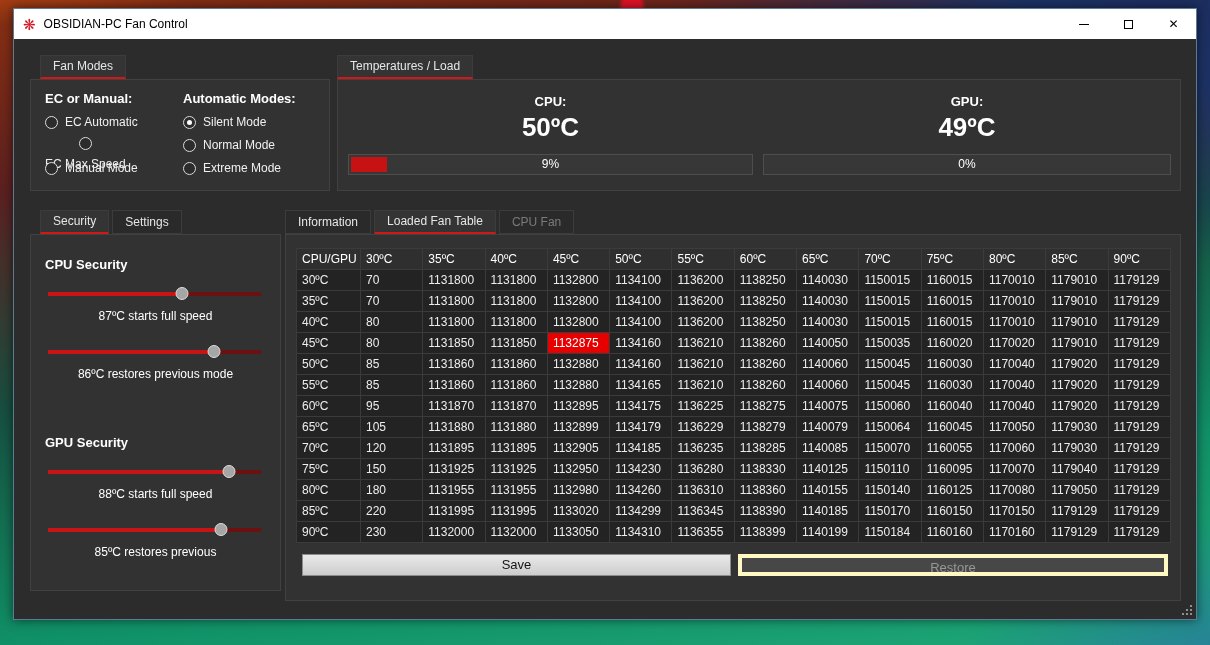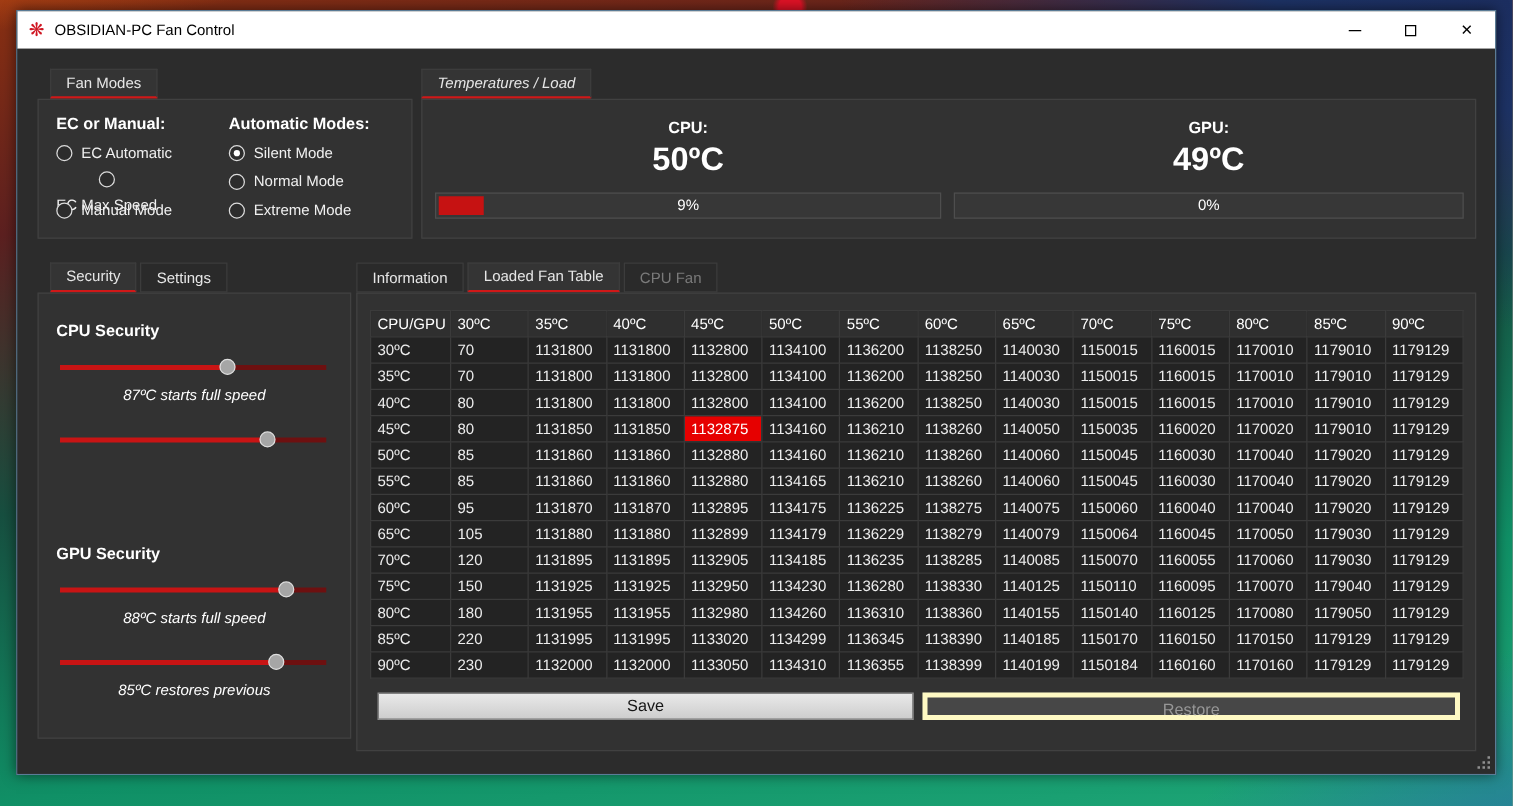"Temperatures / Load" div.tabstrip { font-style: italic -> none }
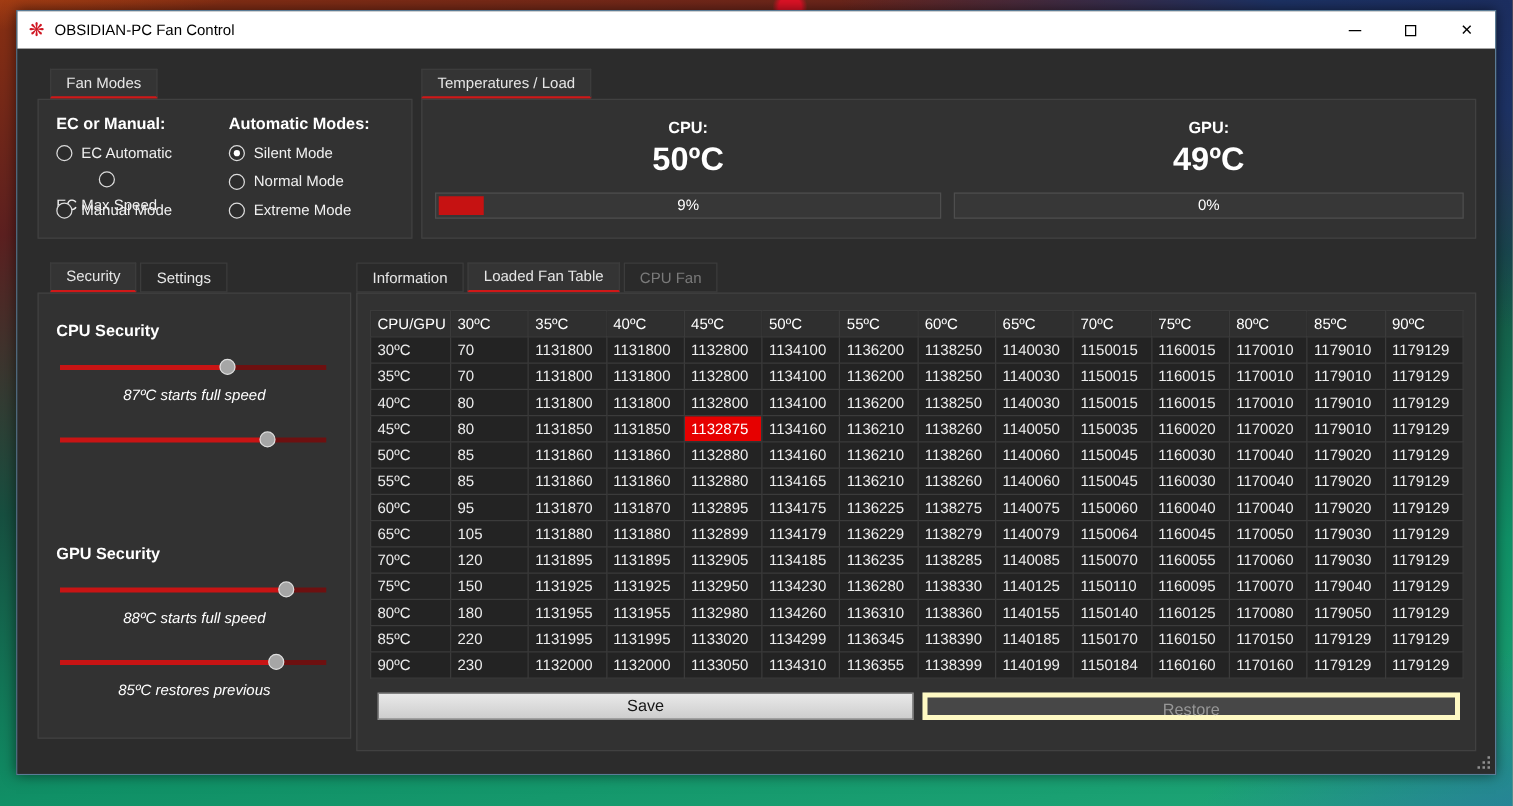"87ºC starts full speed" .caption { font-style: italic -> none }
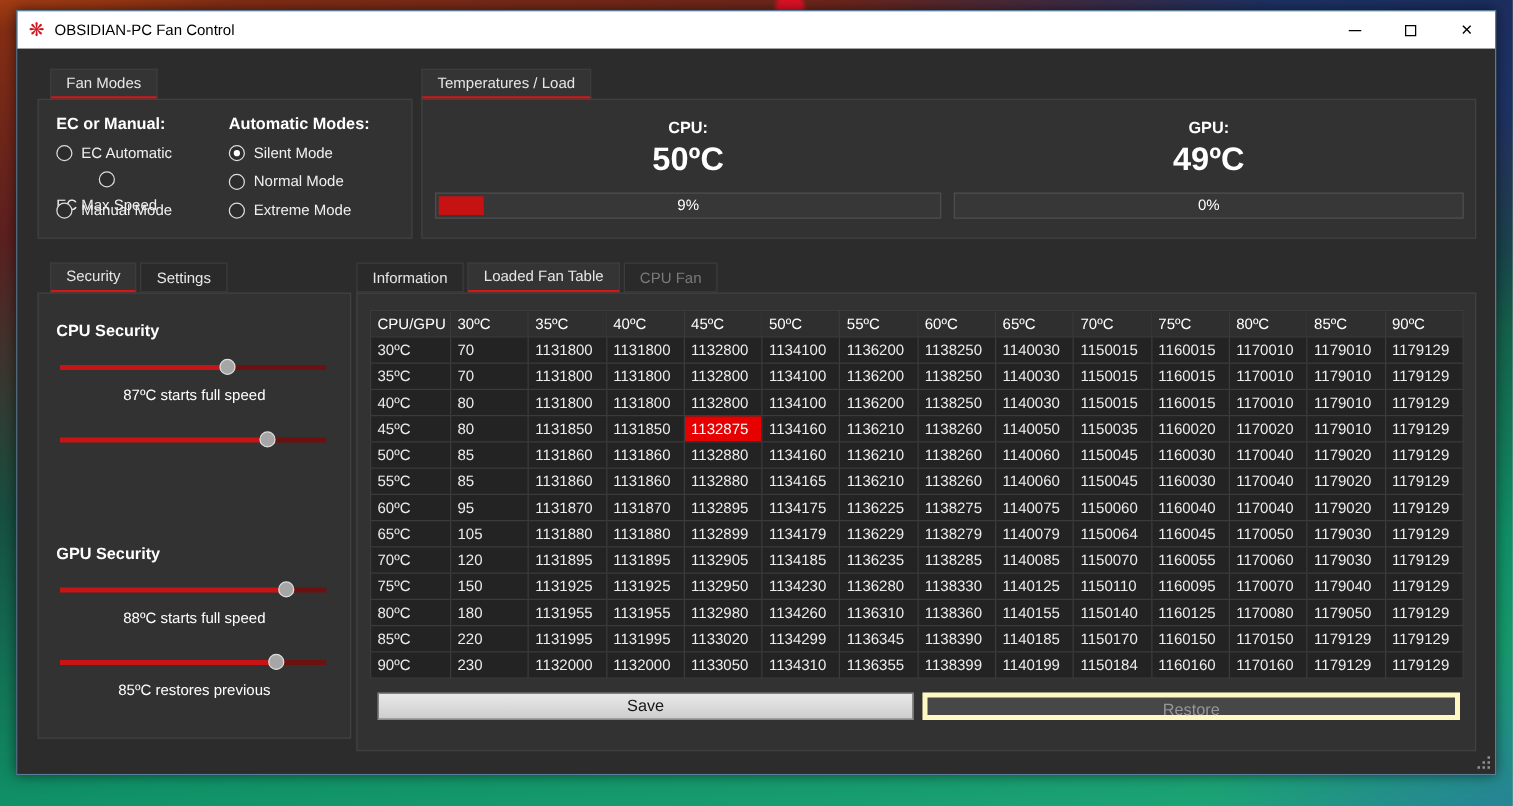"86ºC restores previous mode" div.caption { html: none -> <div>86ºC restores previous mode</div> }
